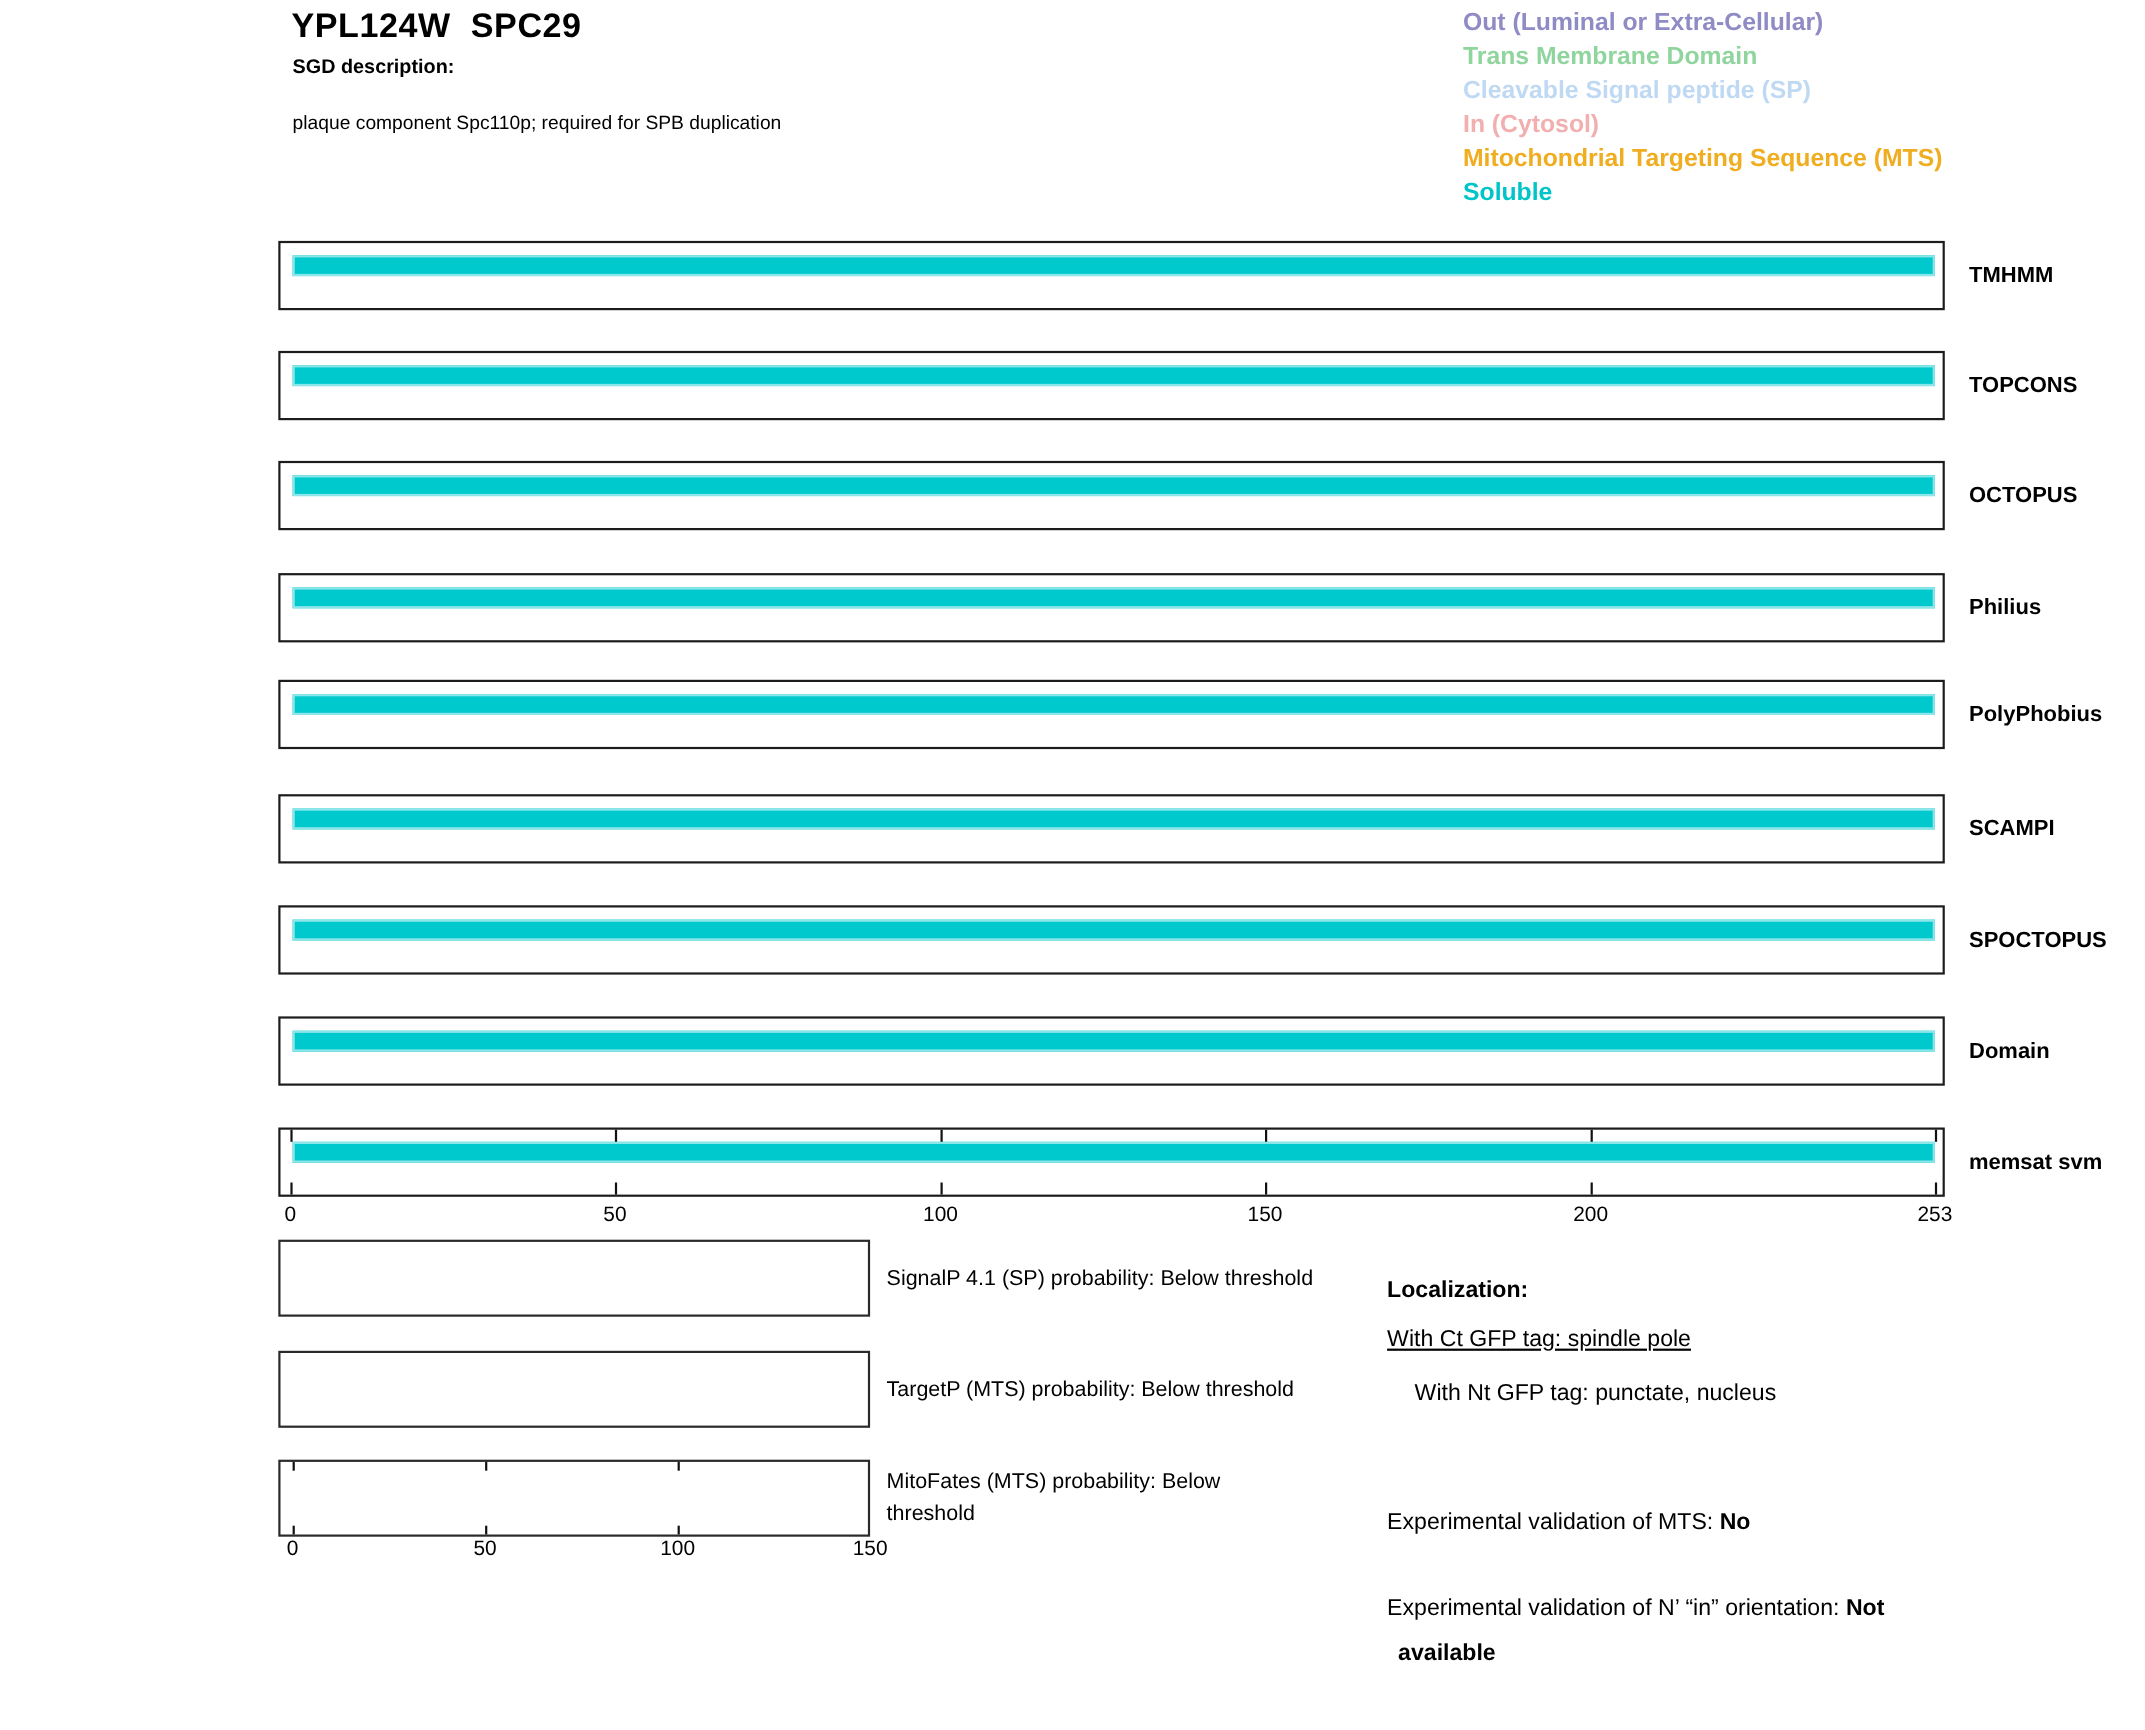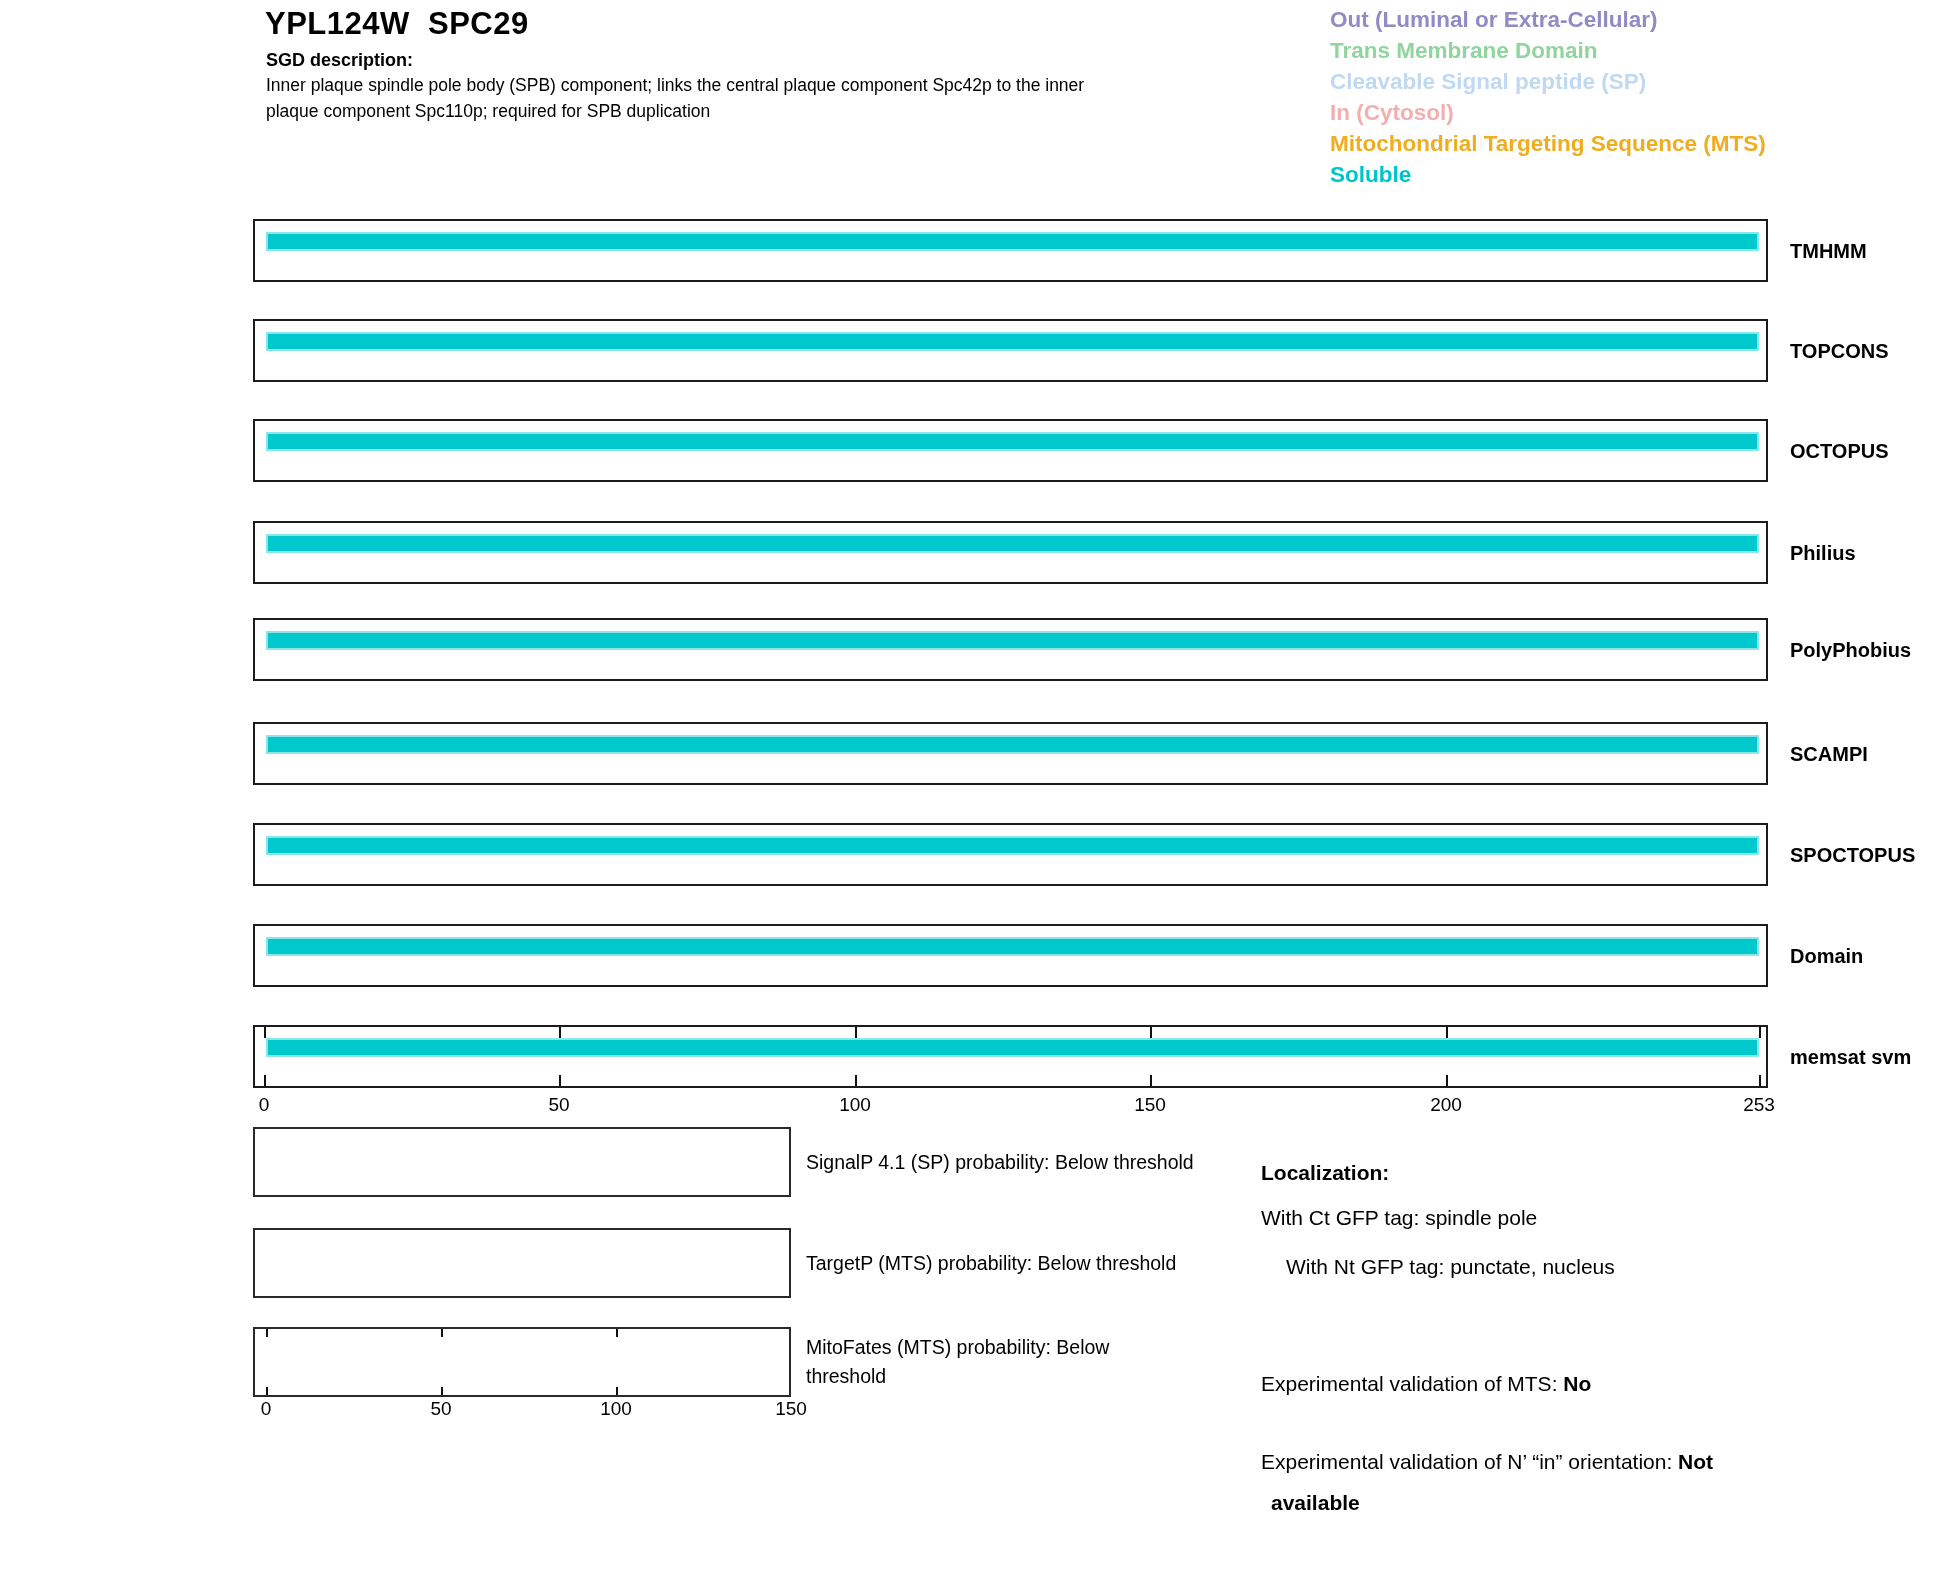"Inner plaque spindle pole body" div.abs { html: <div>Inner plaque spindle pole body (SPB) component; links the central plaque component Spc42p to the inner</div> -> none }
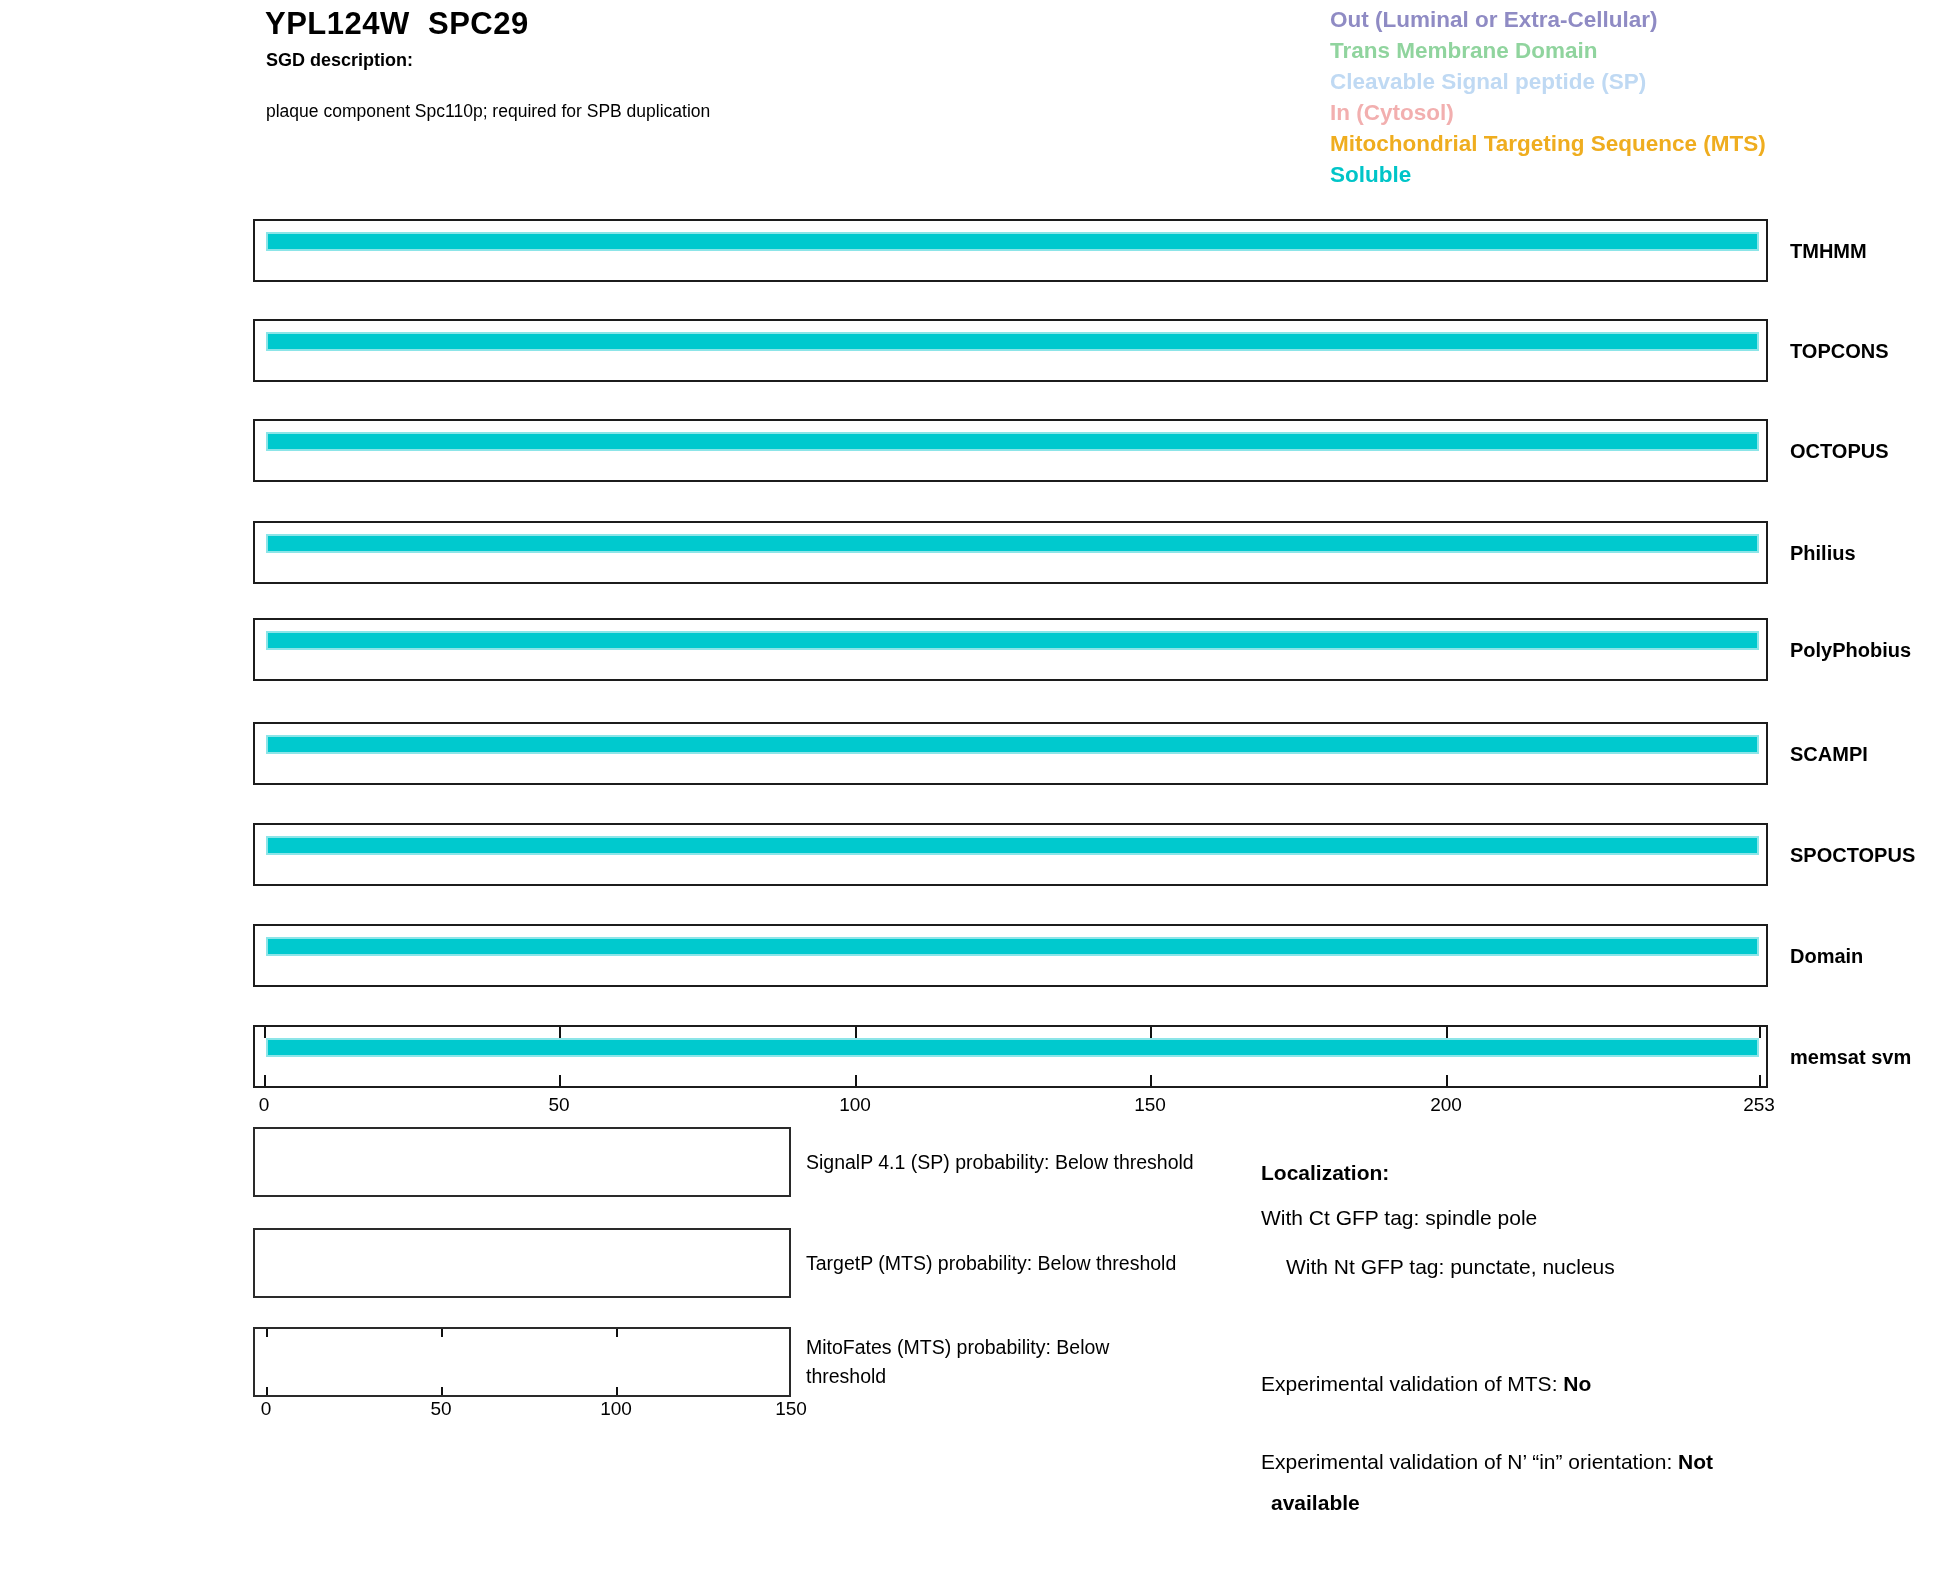"With Ct GFP tag: spindle" div.loc-line { text-decoration: none -> underline }
